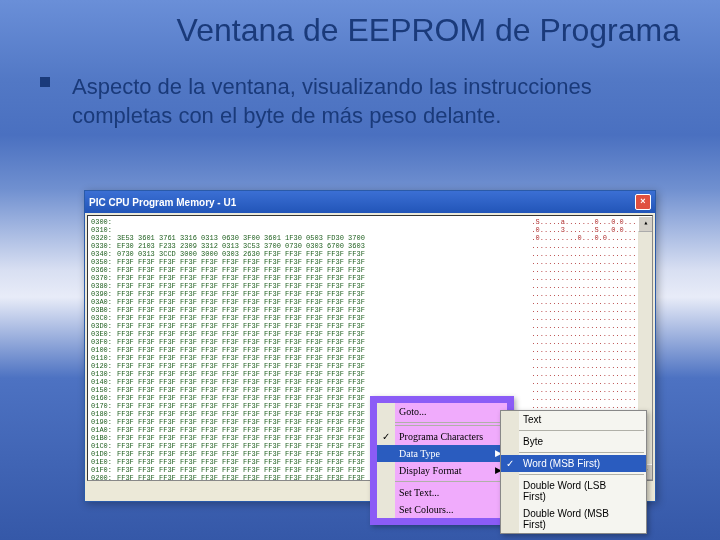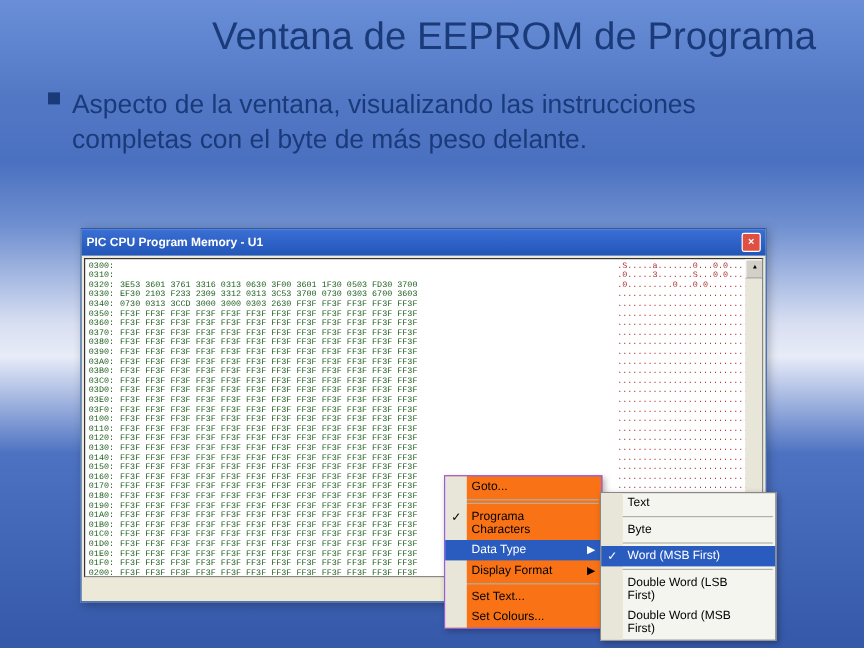"Aspecto de la ventana, visualizando" .bullet-text { margin-left: none -> 12px }
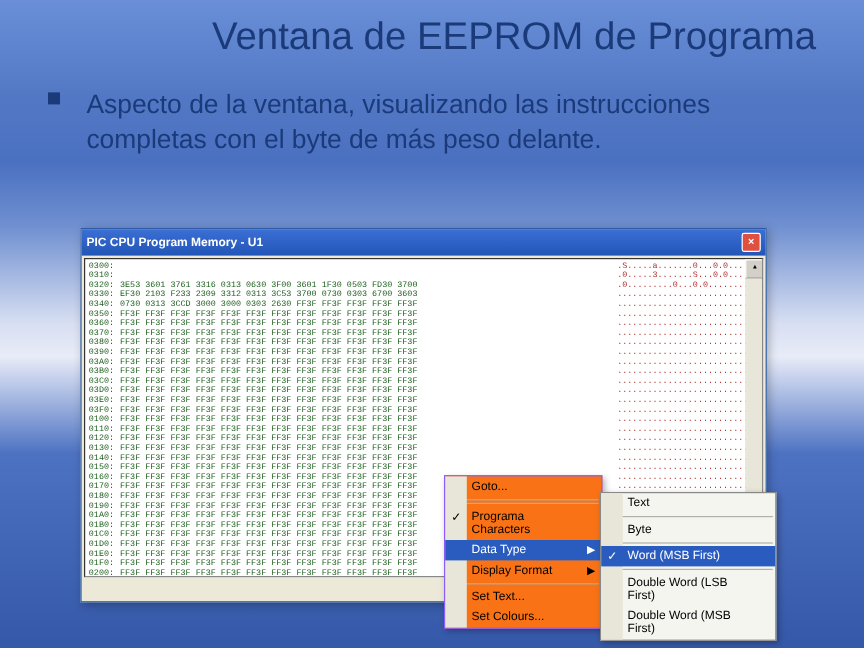"PIC CPU Program Memory -" .window { left: 67px -> 84px }
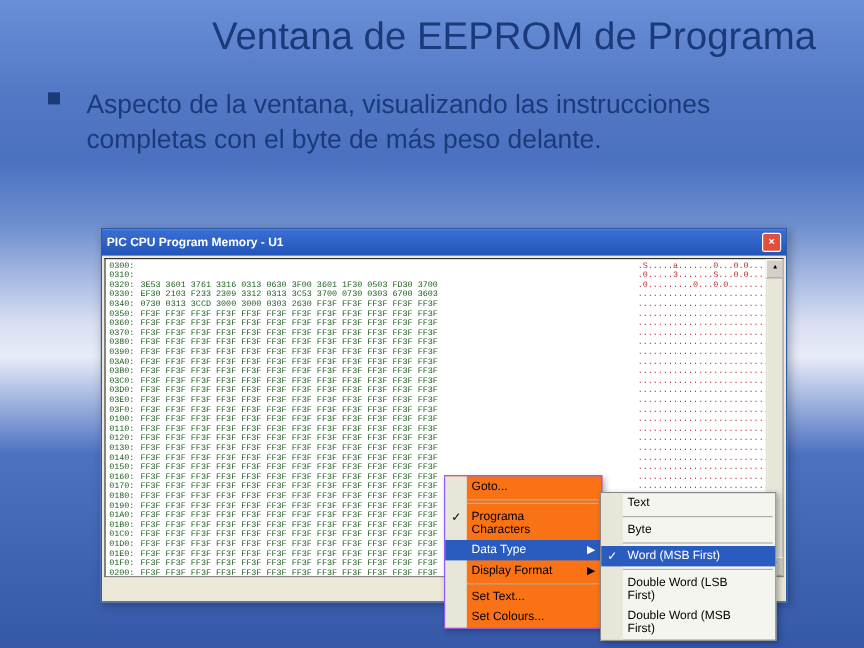"Goto..." .context-menu { background: #f97316 -> #f0abfc; border: 1px solid #8b5cf6 -> 7px solid #8b5cf6; font-family: Liberation Sans, sans-serif -> Liberation Serif, serif }
